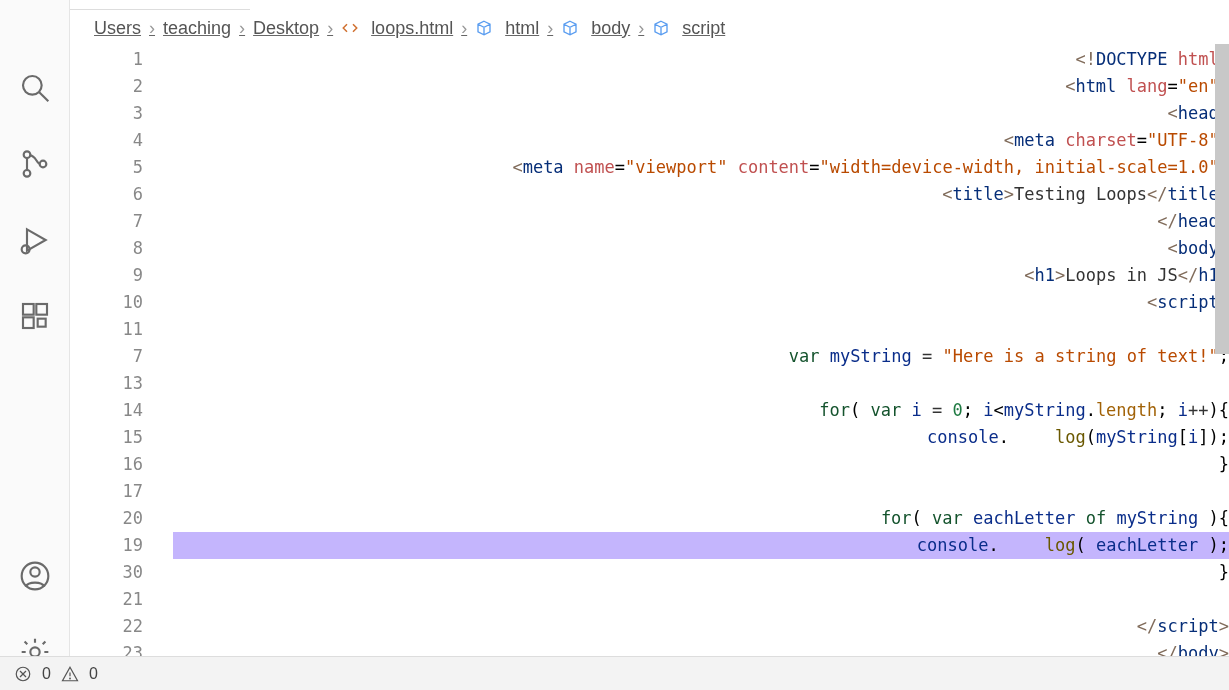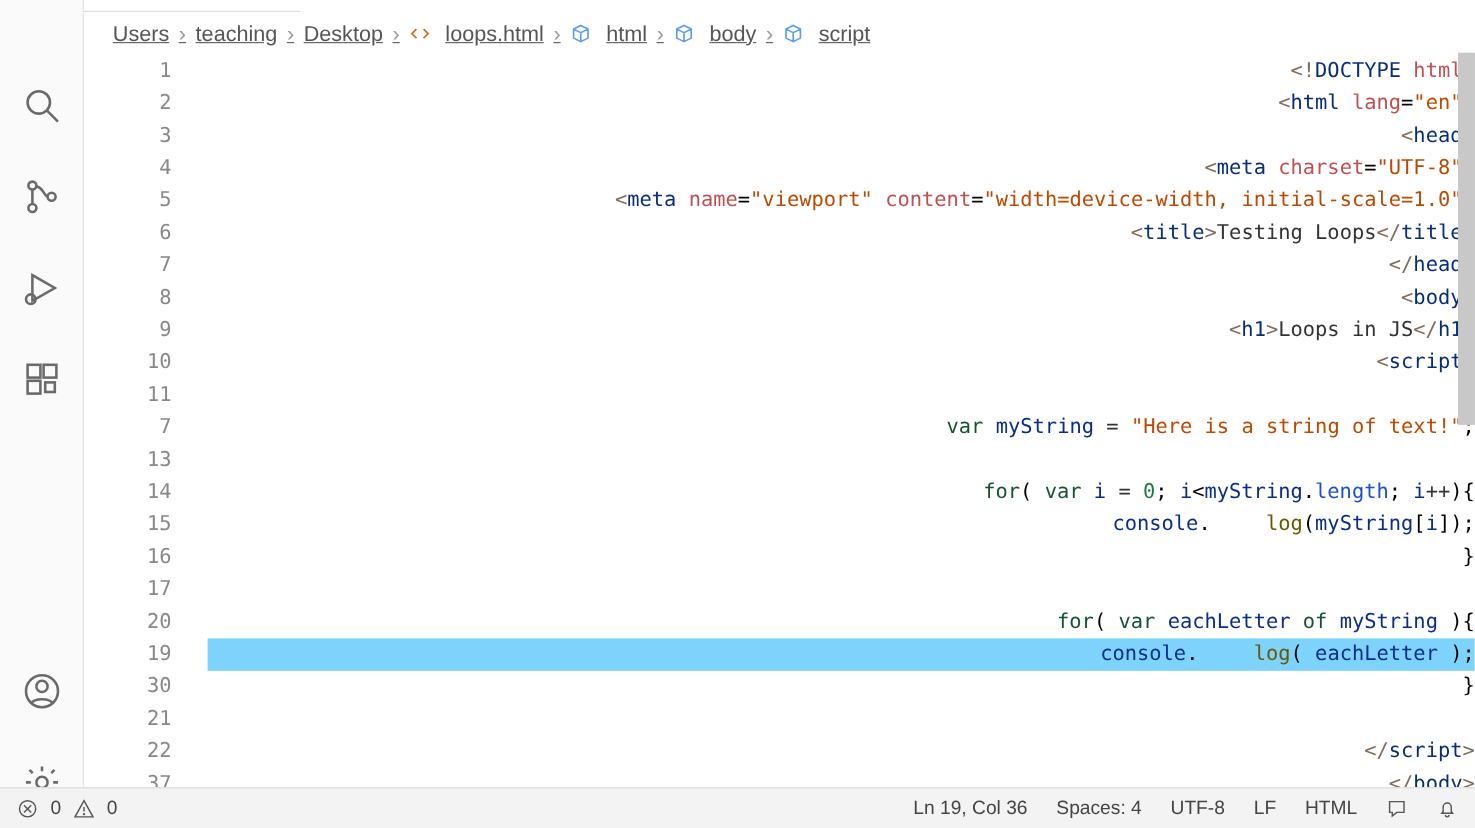"length" .t-id { color: #1d4ed8 -> #a16207 }
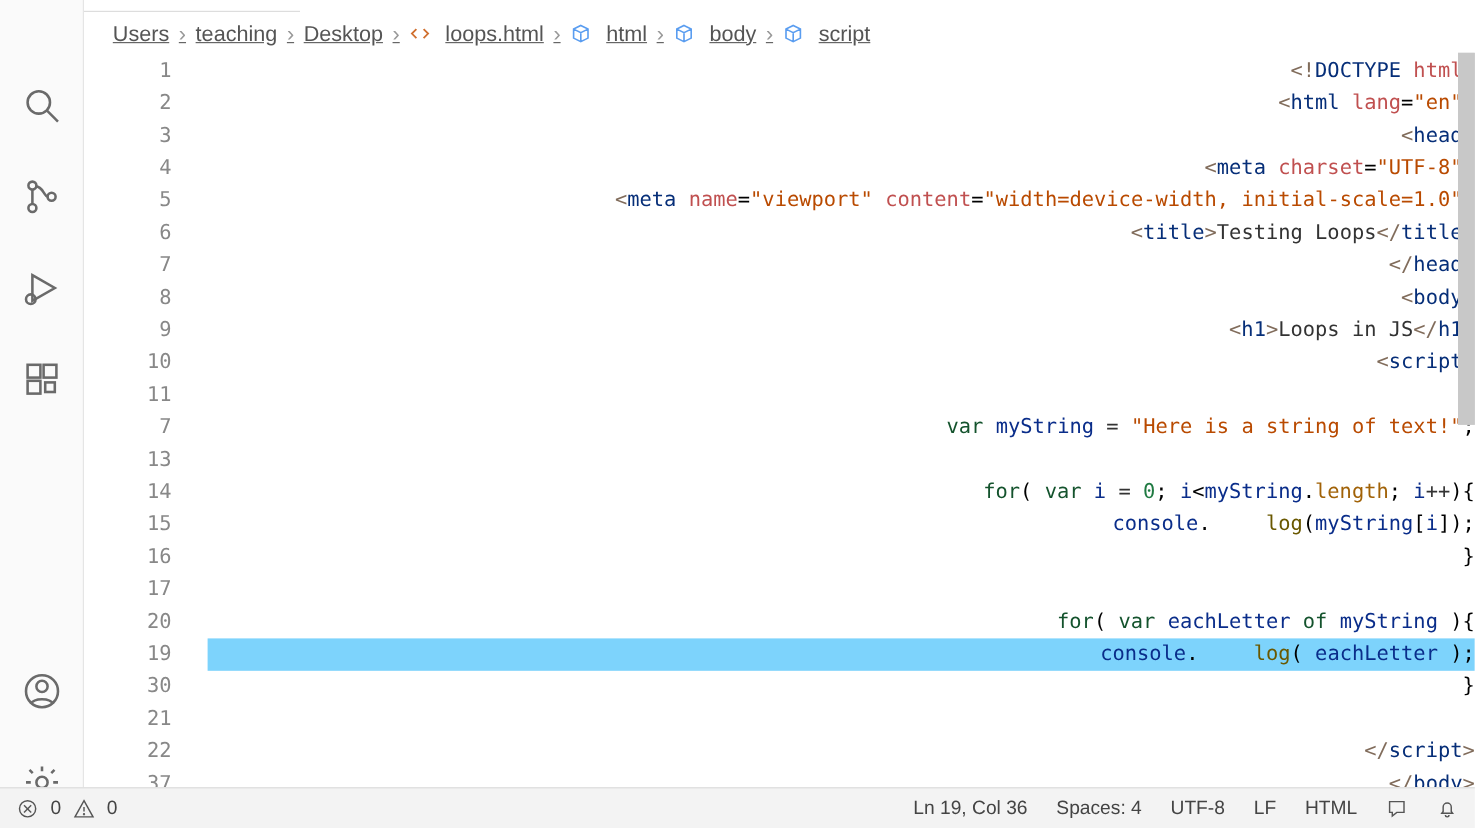"console. log( eachLetter );" .hl-line { background: #7dd3fc -> #c4b5fd }
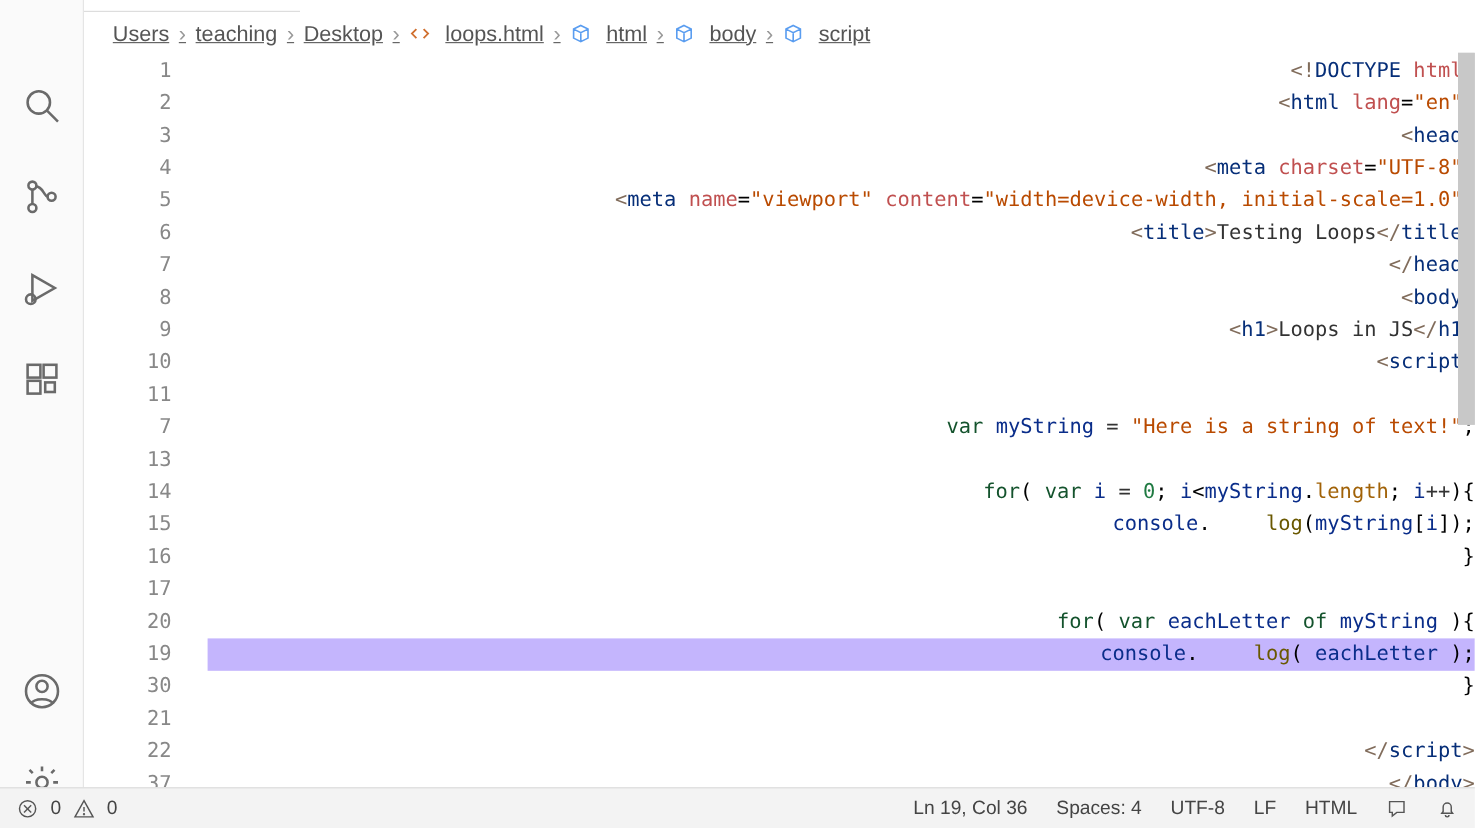"37" div { text: 37 -> 23 }
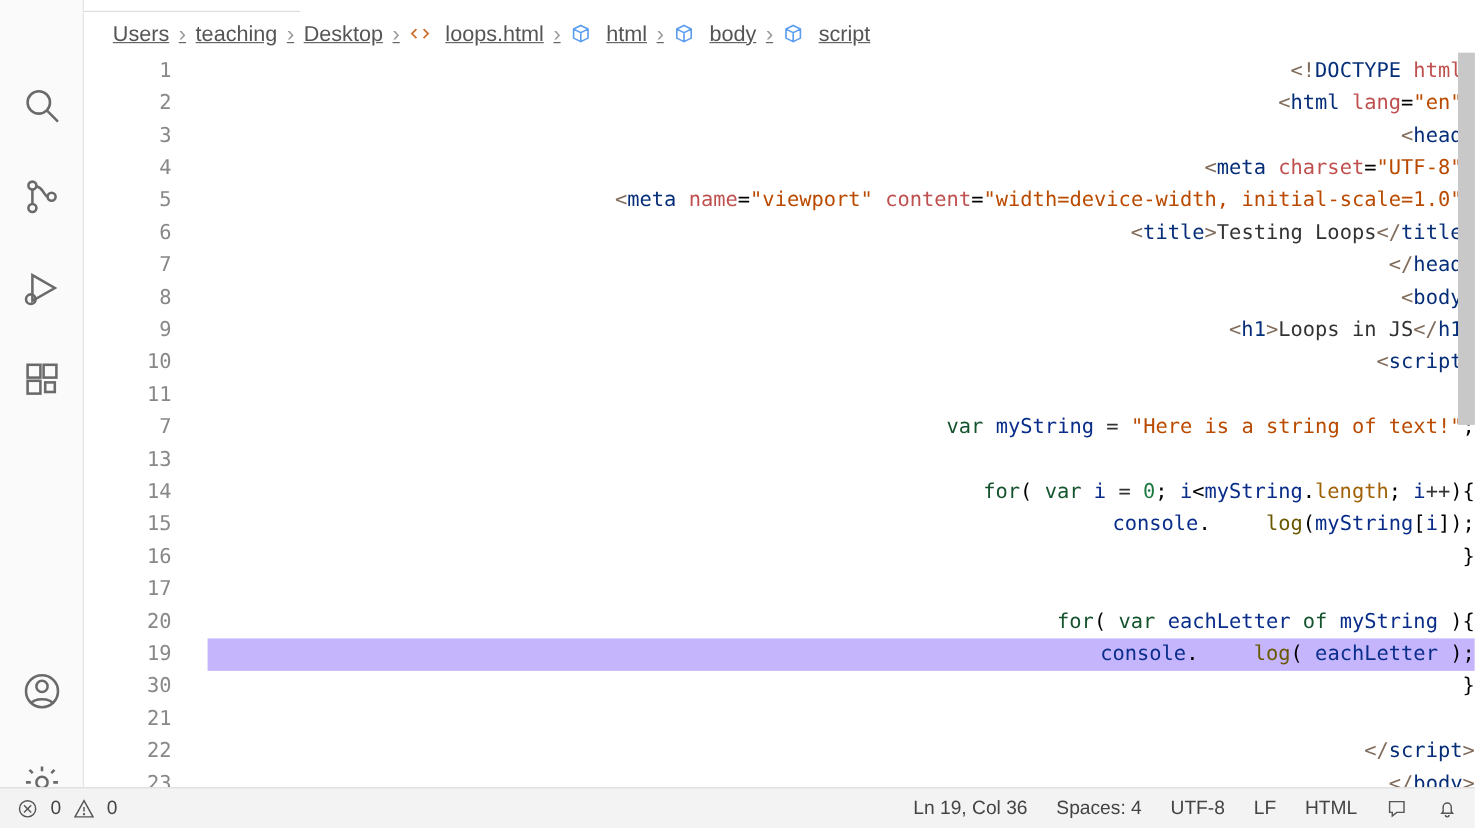"Ln 19, Col 36" div.right { html: <div> <span>Ln 19, Col 36</span> <span>Spaces: 4</span> <span>UTF-8</span> <span>LF</span> <span>HTML</span> <span> <svg> <path></path> </svg> </span> <span> <svg> <path></path> <path></path> </svg> </span> </div> -> none }
